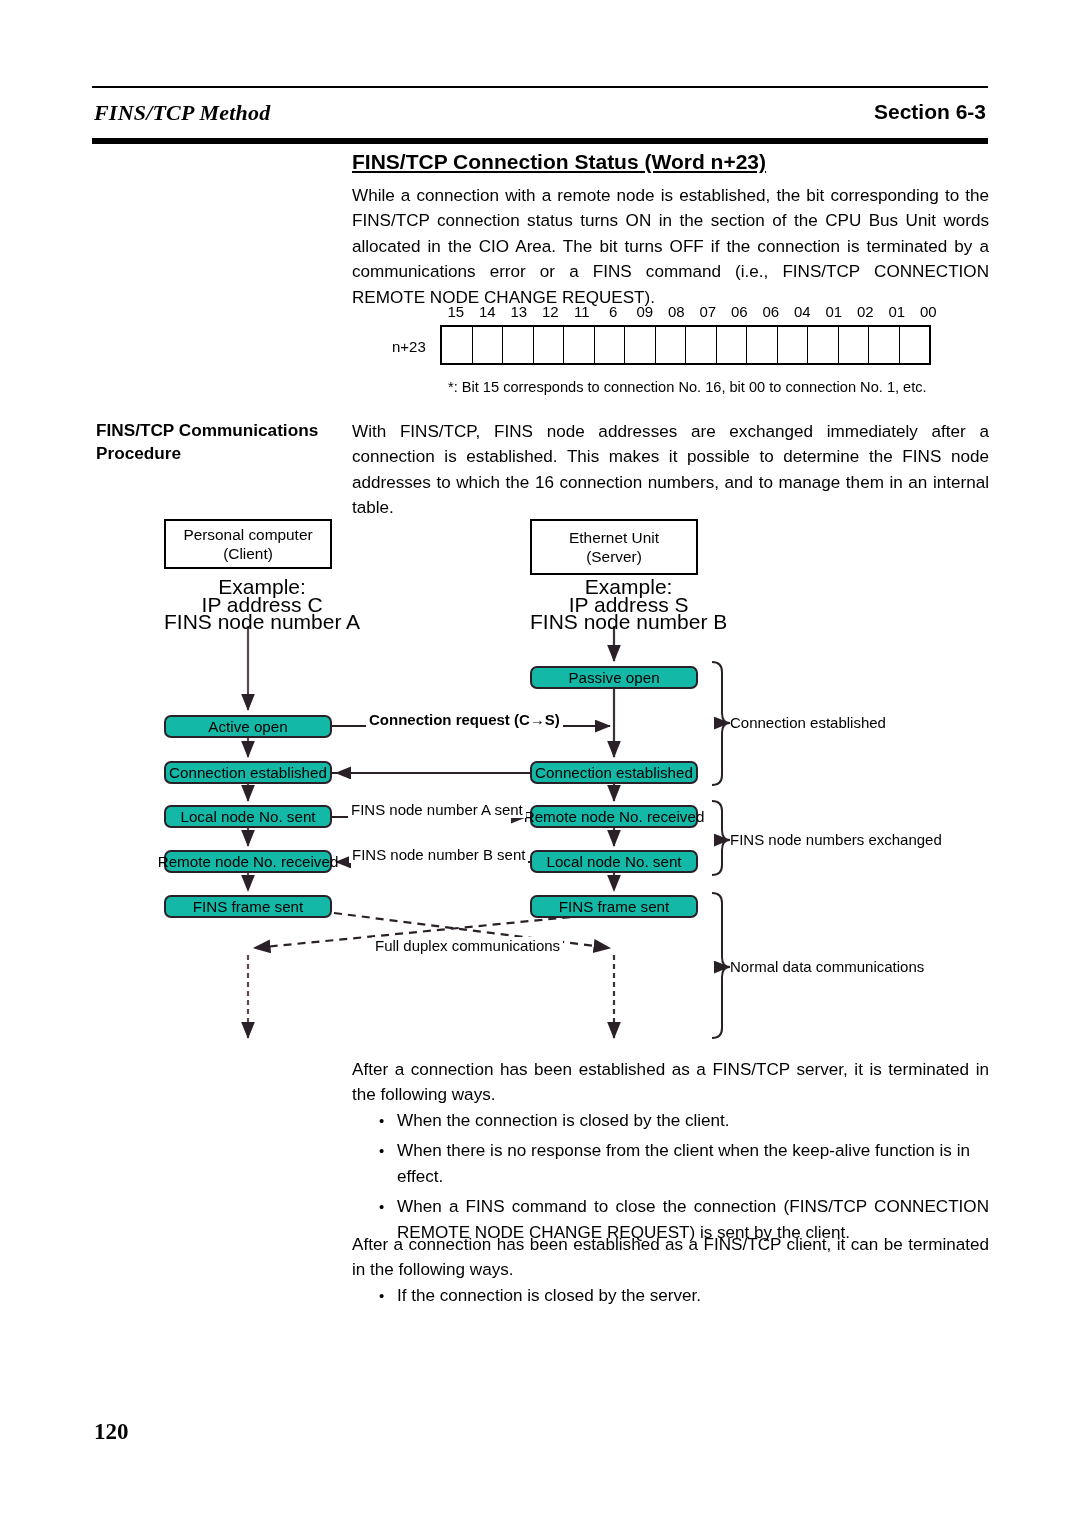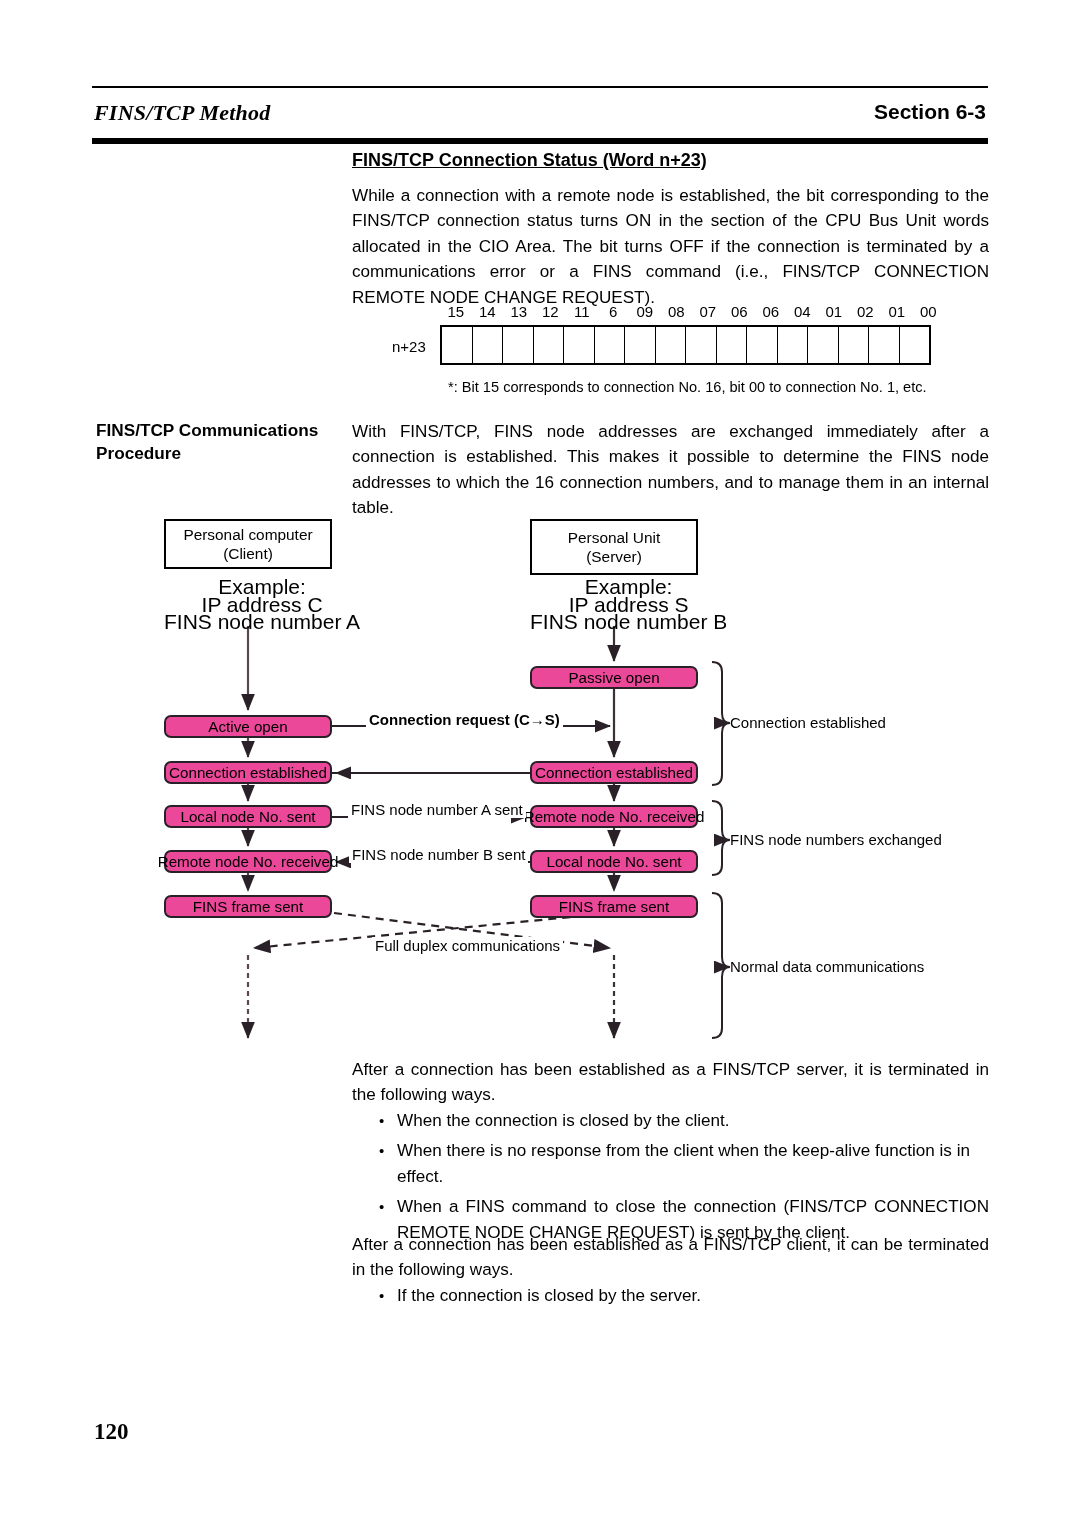"FINS/TCP Connection Status (Word n+23)" #subhead { font-size: 18px -> 21px }
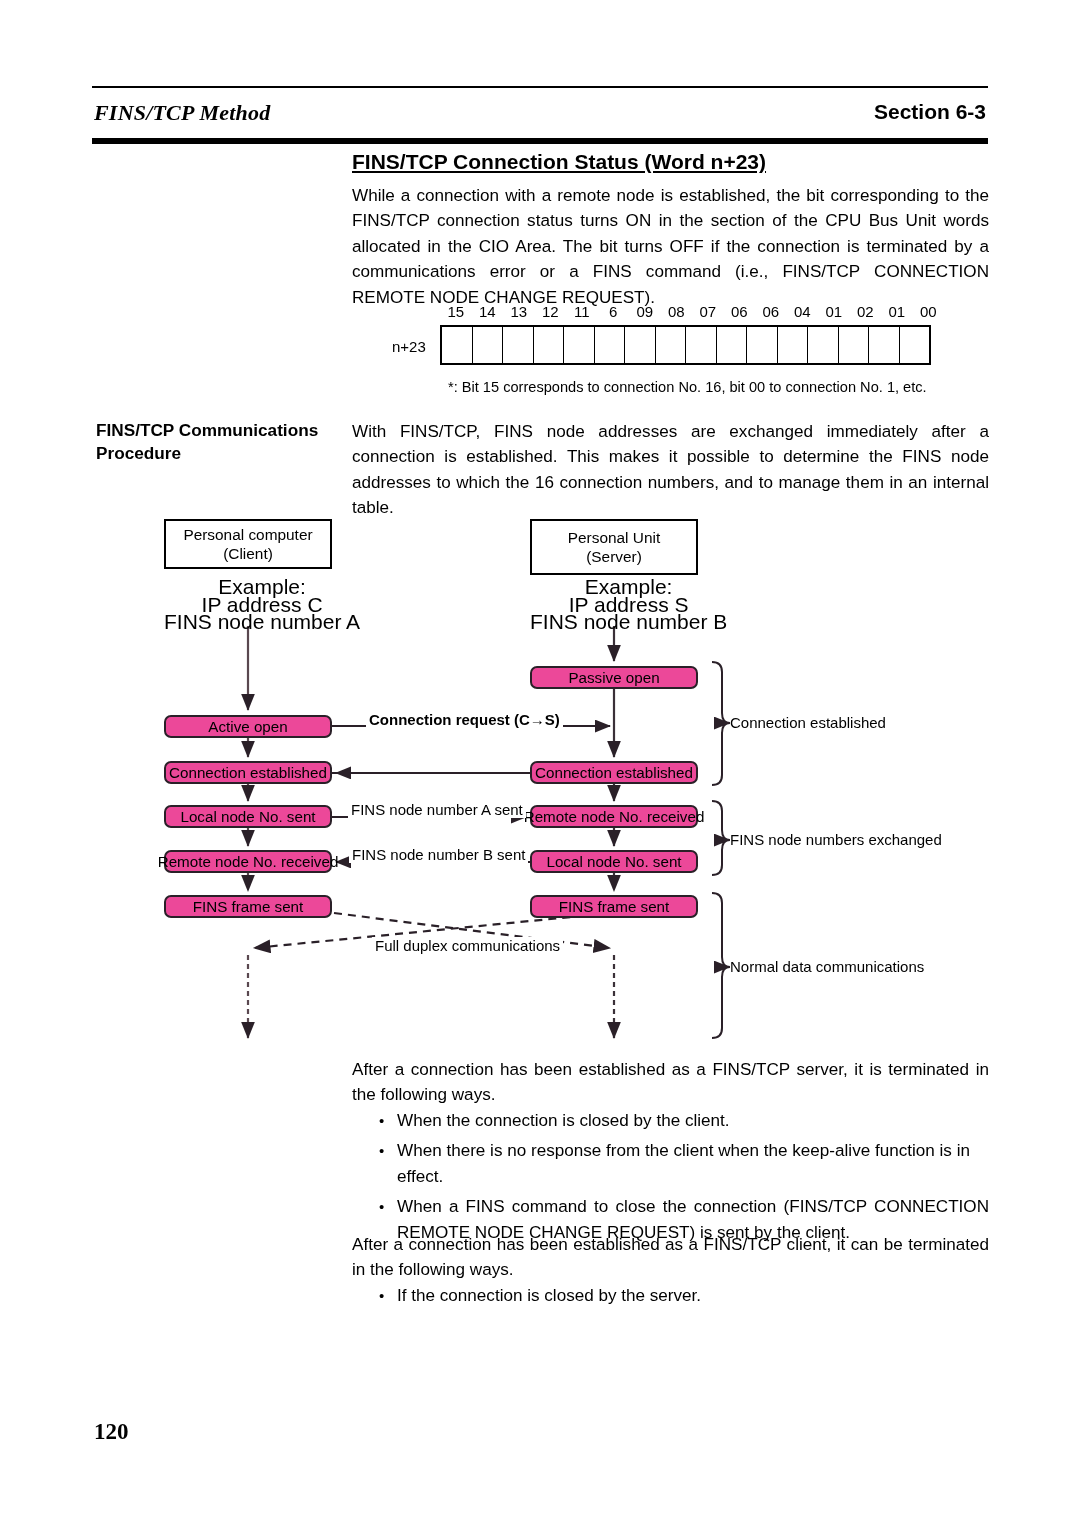"Personal Unit" div { text: Personal -> Ethernet }
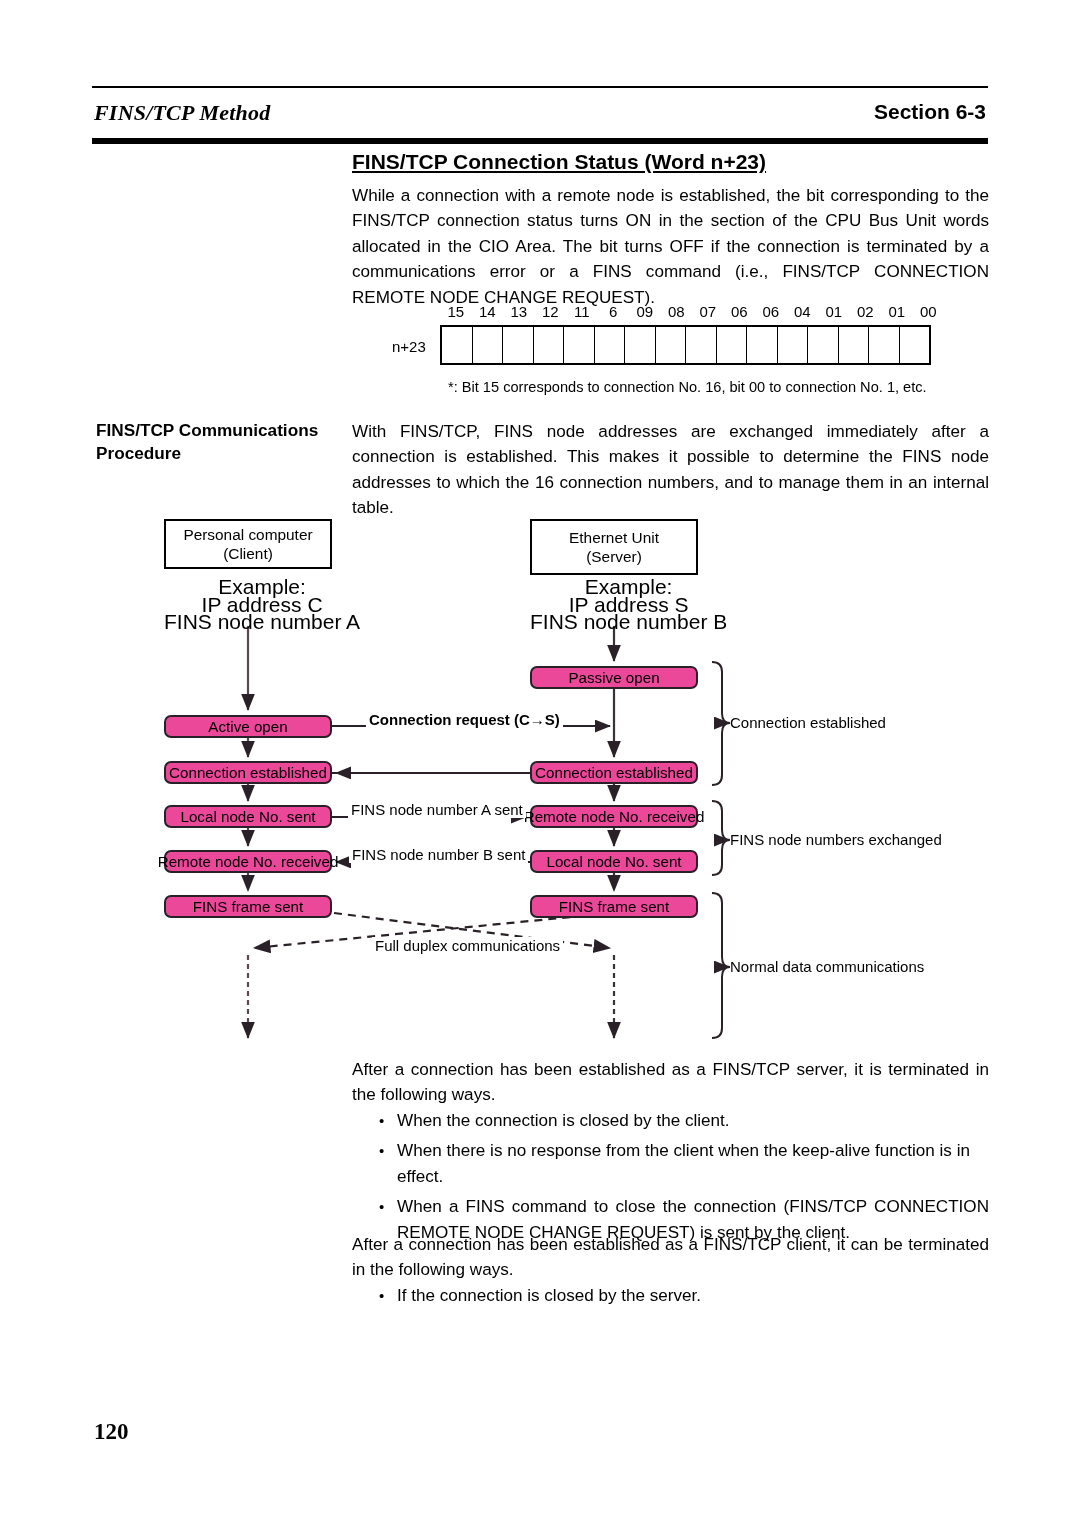"Passive open" .state-box { background: #ec4899 -> #14b8a6 }
